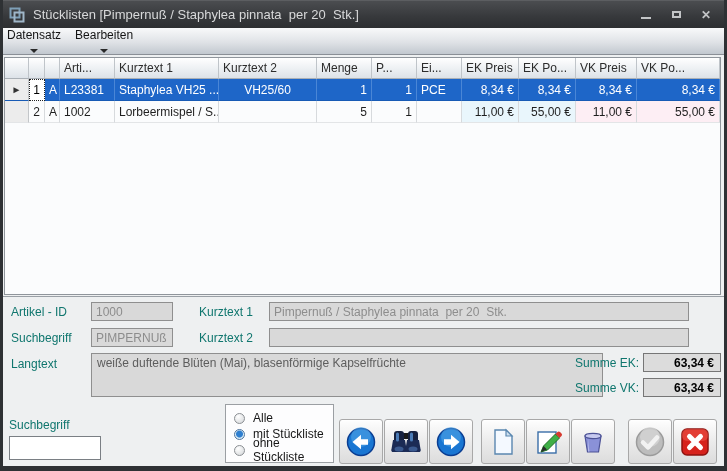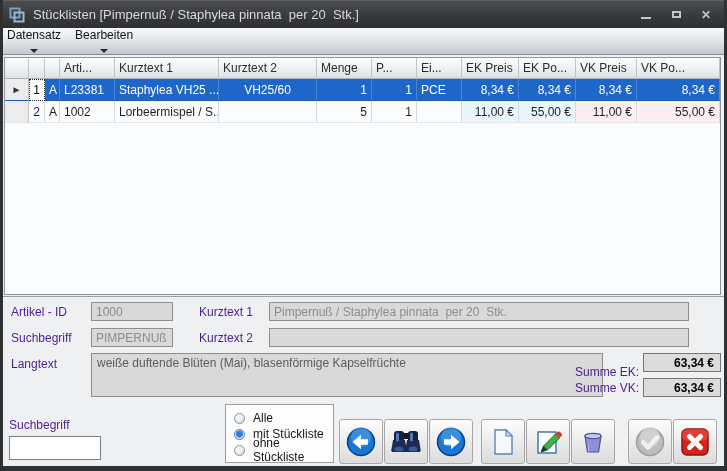"Artikel - ID" .f-label { color: #4c1d95 -> #0f766e }
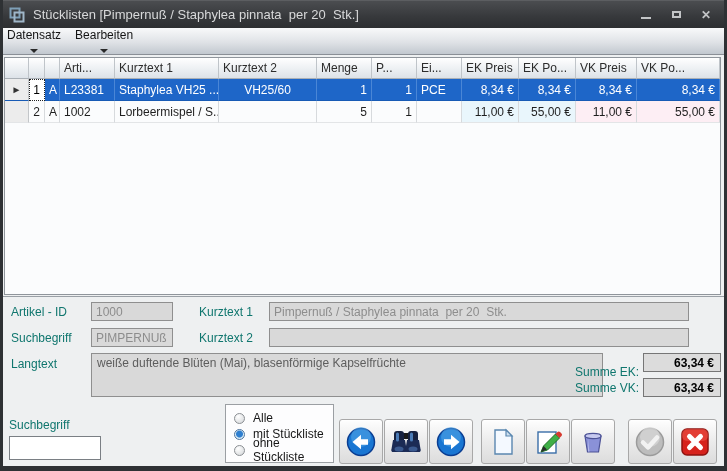"Summe EK:" span.f-label { top: 68px -> 59px }
